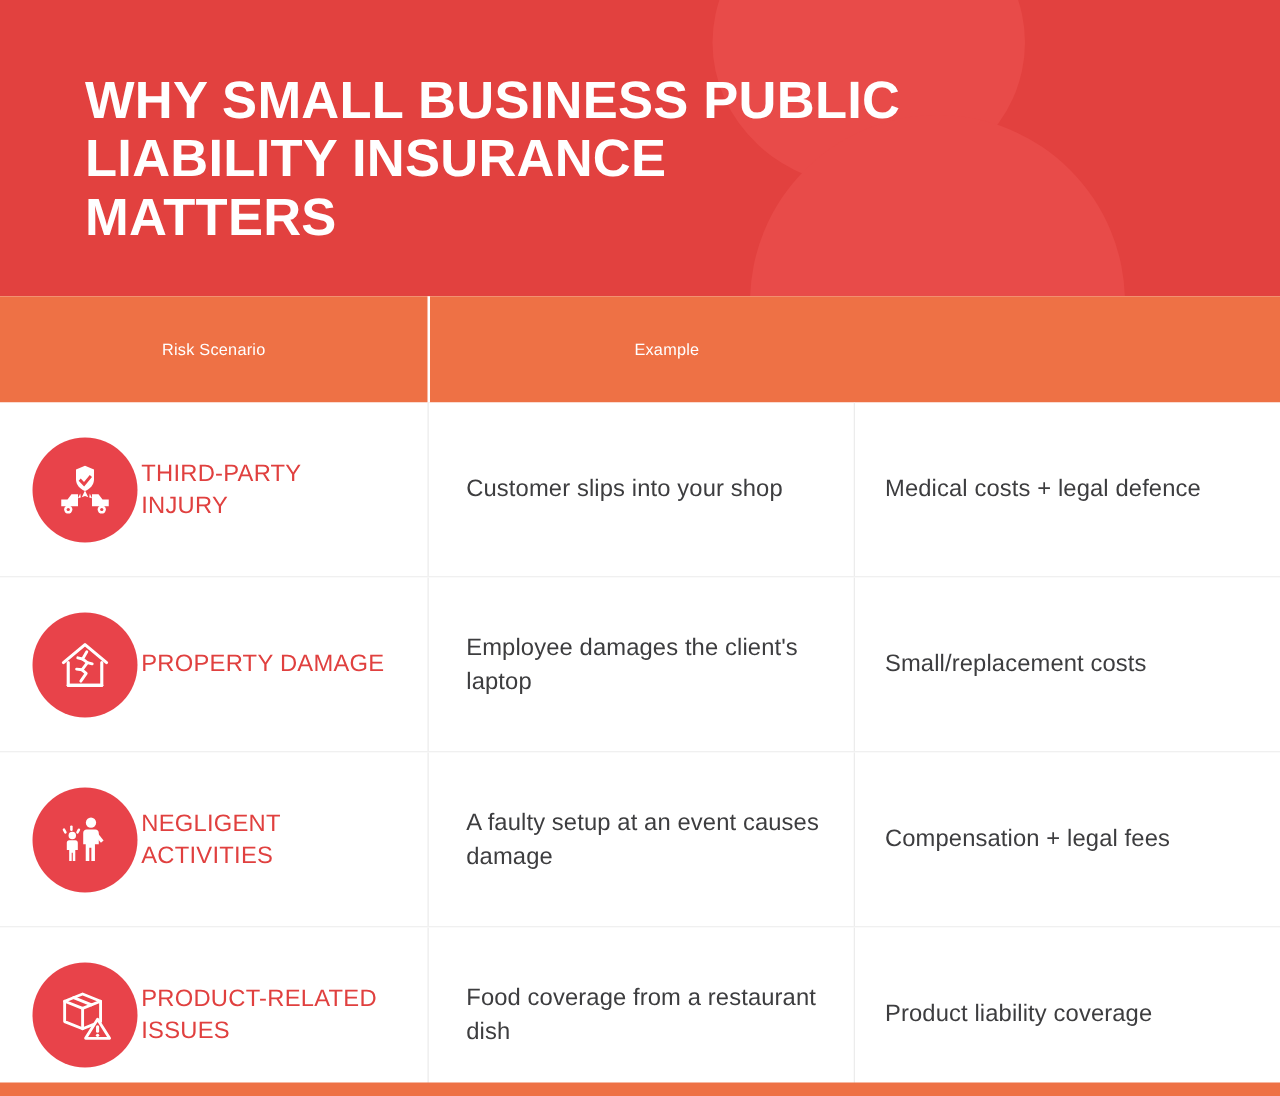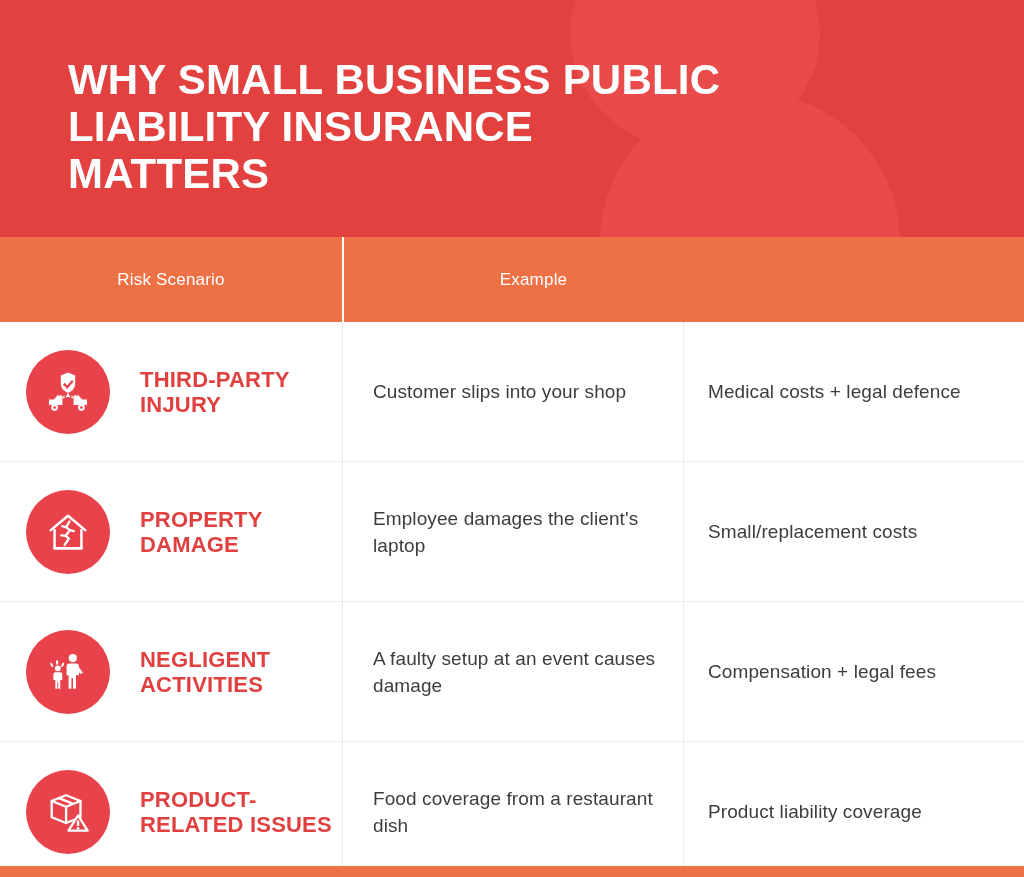"Risk Scenario" .th { font-size: 17px -> 13px }
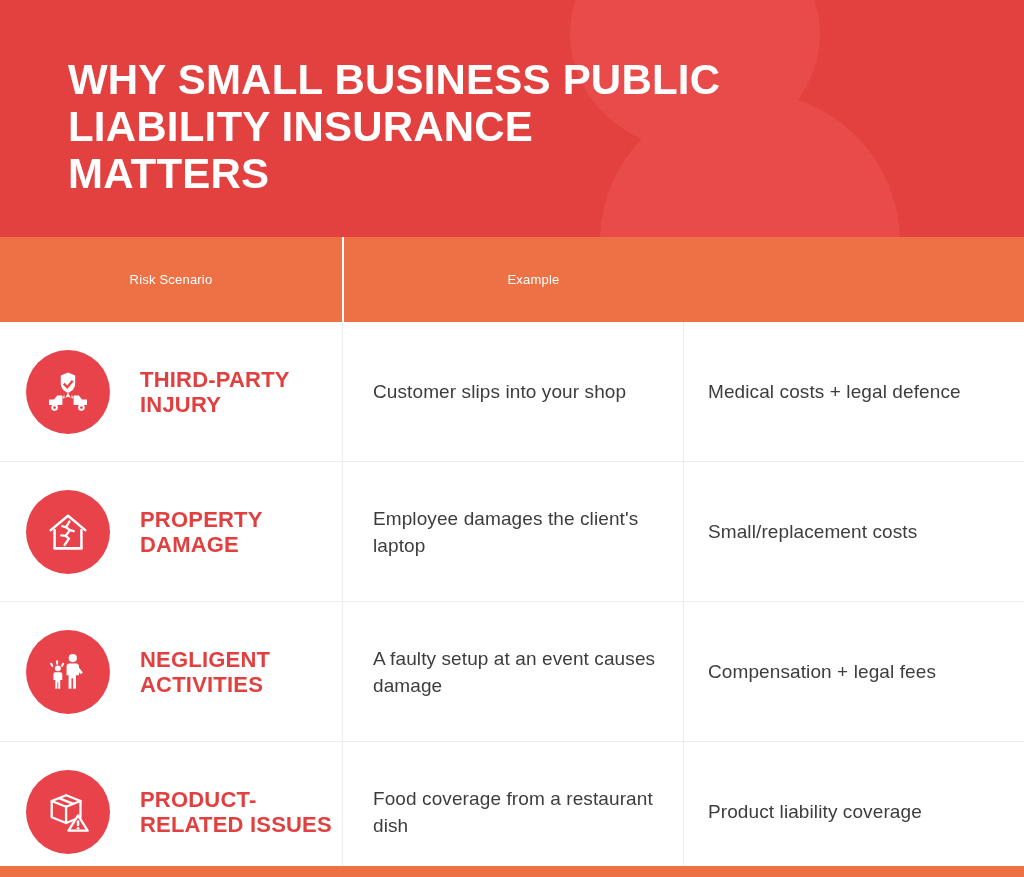"THIRD-PARTY INJURY" .risk-label { font-size: 22px -> 19px; font-weight: 700 -> 400; margin-left: 30px -> 3px }
